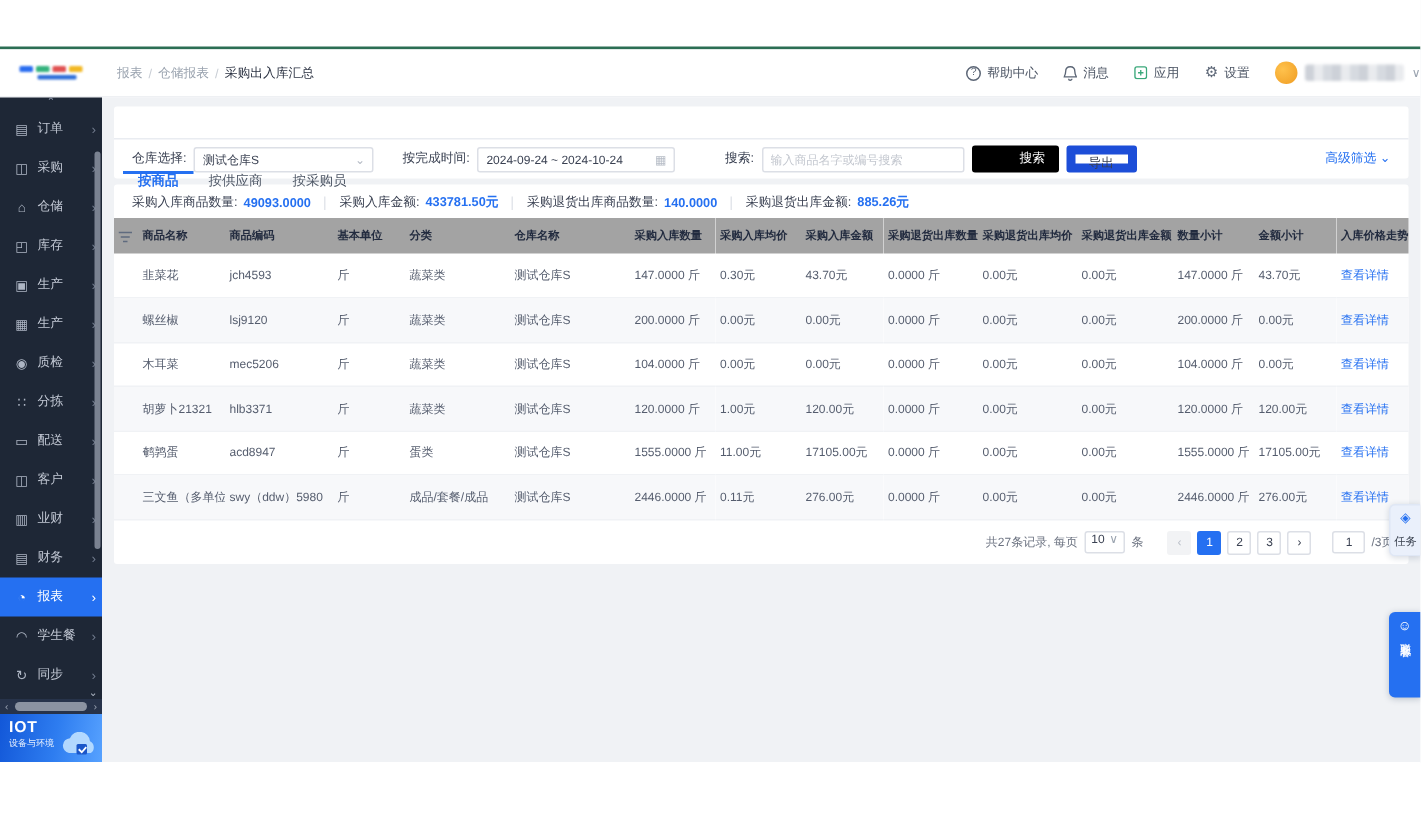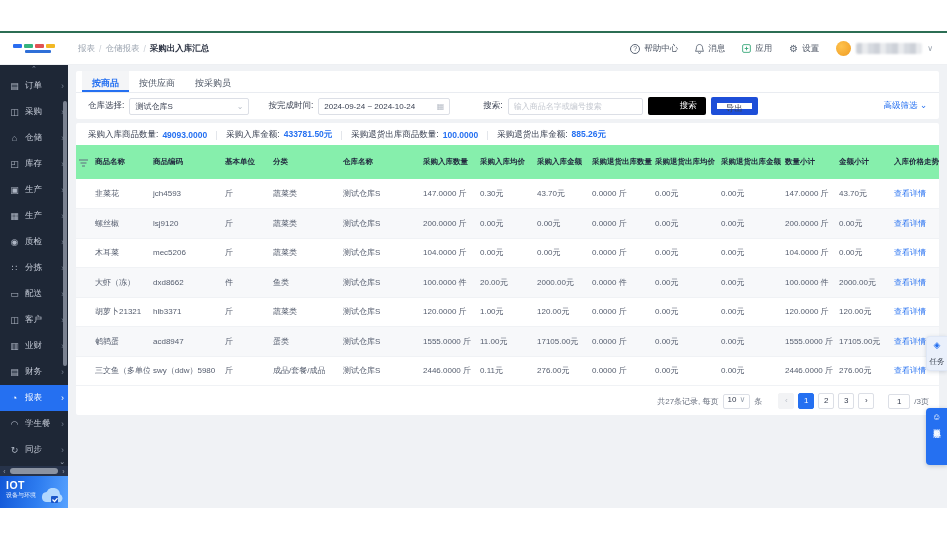"采购出入库汇总" .breadcrumb .current { font-weight: bold -> normal }
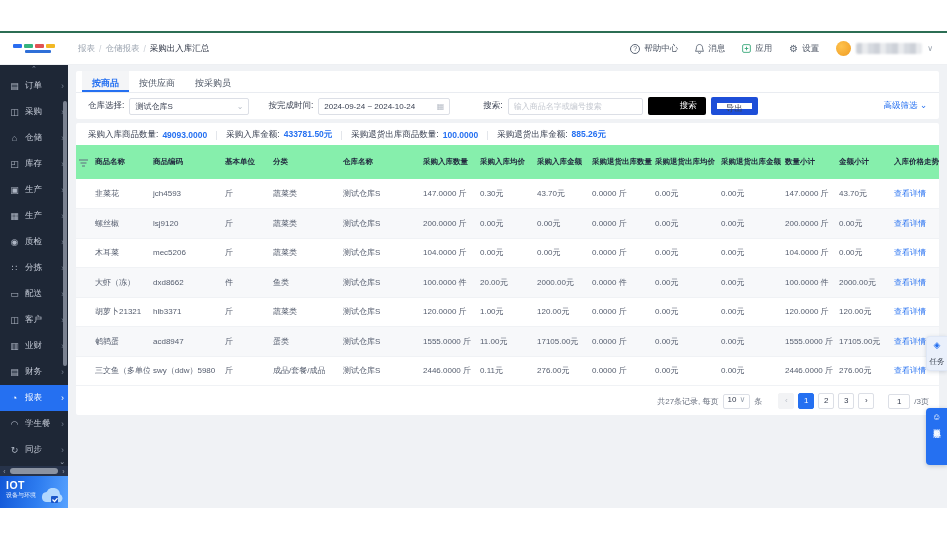"帮助中心" .topbar-right { padding-right: 14px -> none }
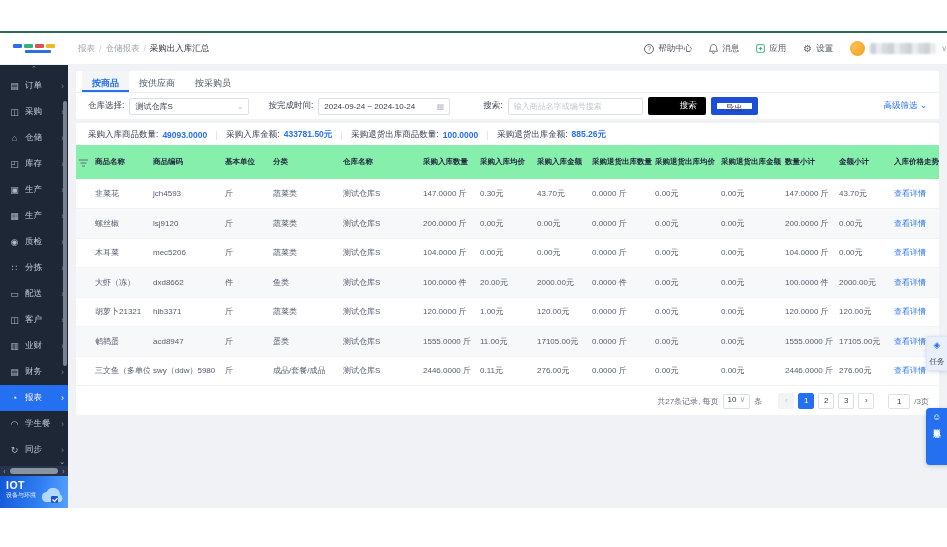"按商品" .tab { align-items: flex-end -> flex-start; margin-top: none -> 43px }
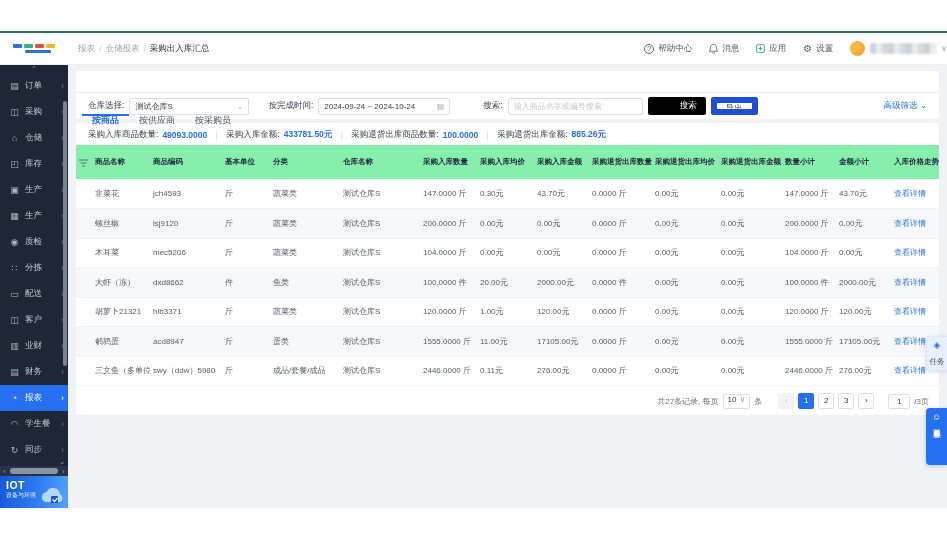"100.0000" span.sum-val { text: 100.0000 -> 140.0000 }
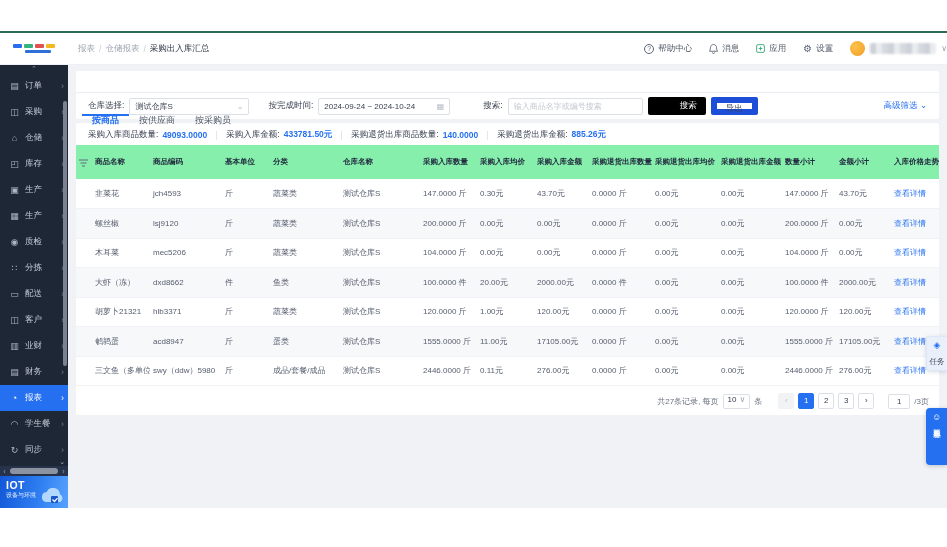"商品名称" thead th { background: #86efac -> #a3a3a3; height: 34px -> 24px }
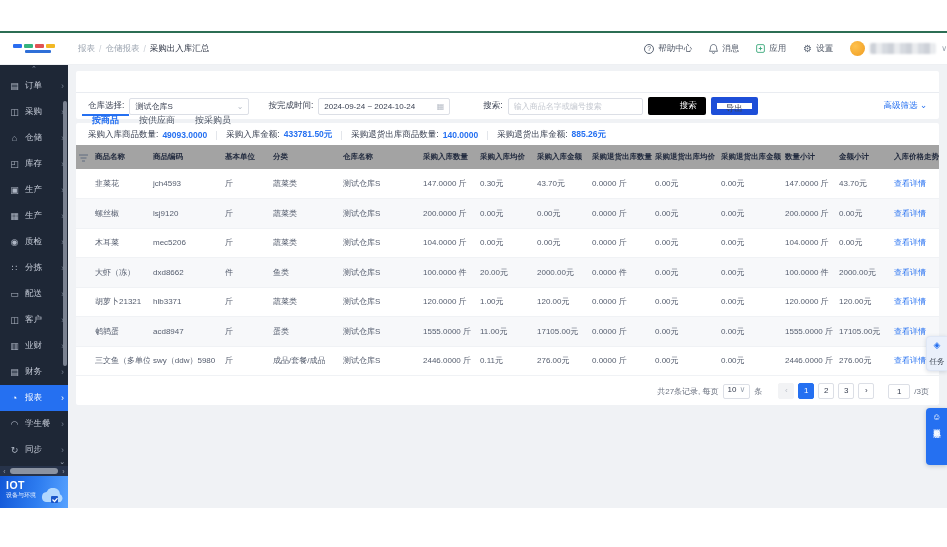"大虾（冻）" tr { html: <tr> <td></td> <td>大虾（冻）</td> <td>dxd8662</td> <td>件</td> <td>鱼类</td> <td>测试仓库S</td> <td>100.0000 件</td> <td>20.00元</td> <td>2000.00元</td> <td>0.0000 件</td> <td>0.00元</td> <td>0.00元</td> <td>100.0000 件</td> <td>2000.00元</td> <td>查看详情</td> </tr> -> none }
